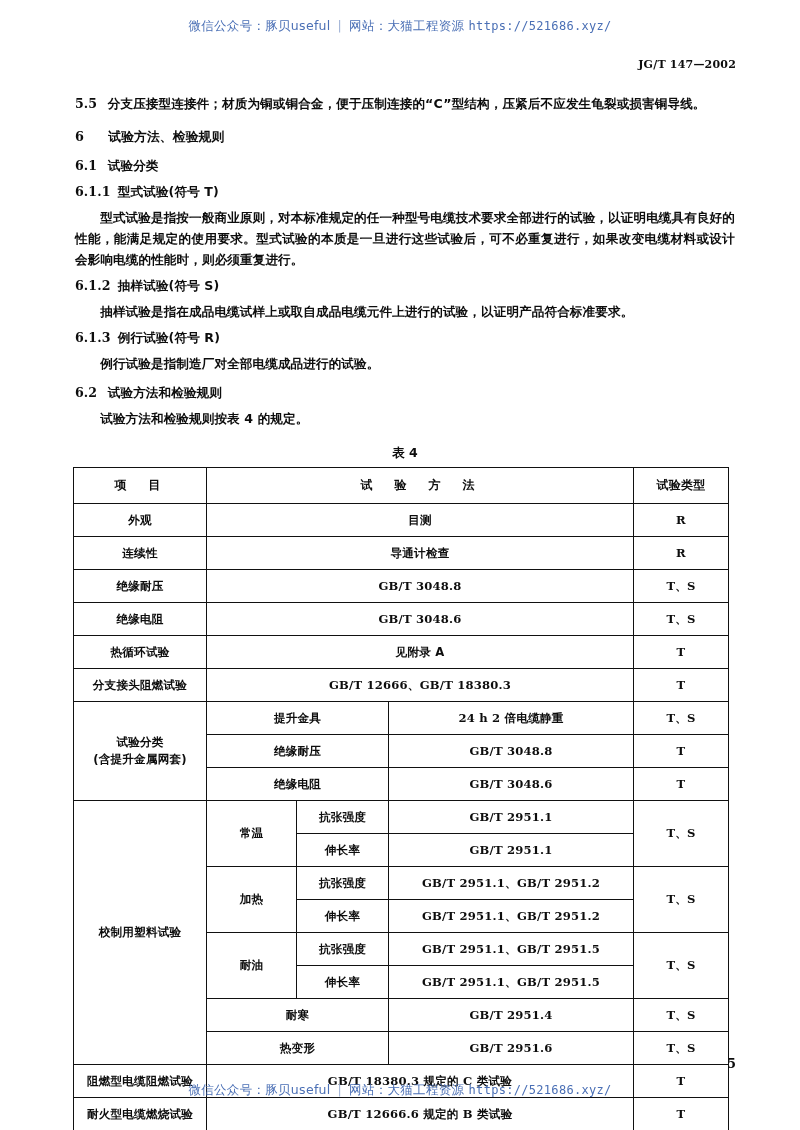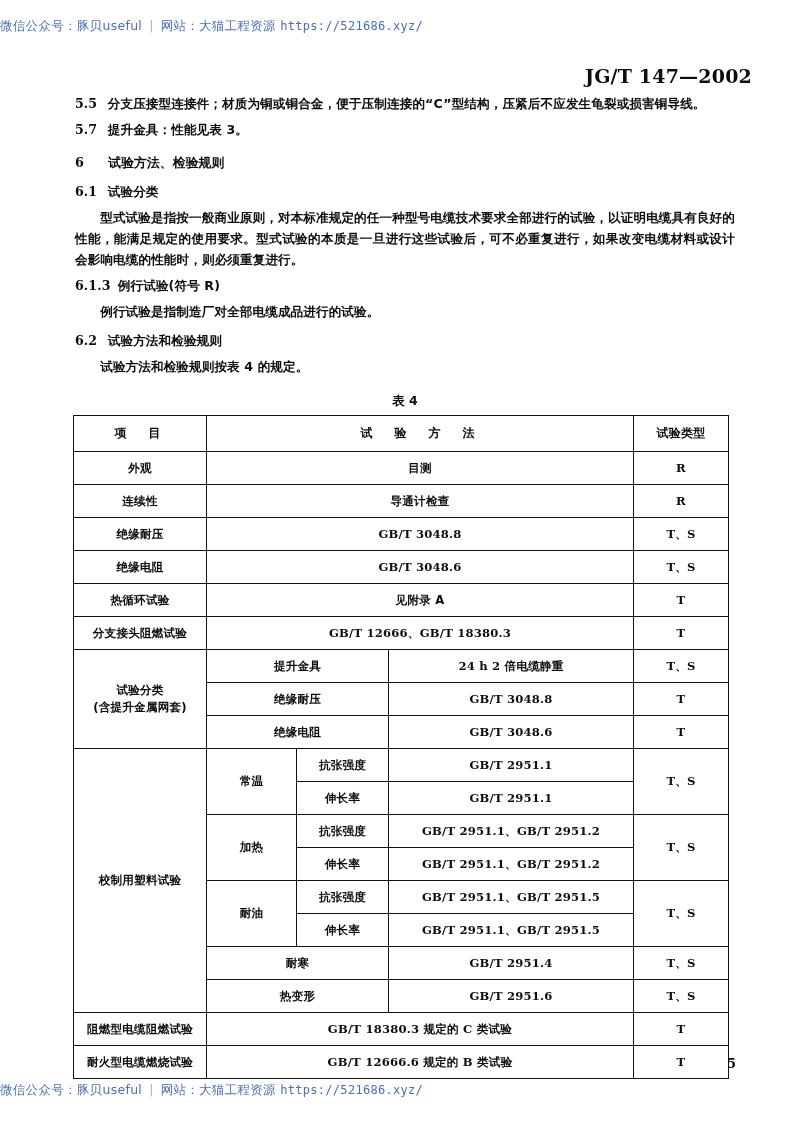"微信公众号：豚贝useful | 网站：大猫工程资源" .watermark { text-align: none -> center }
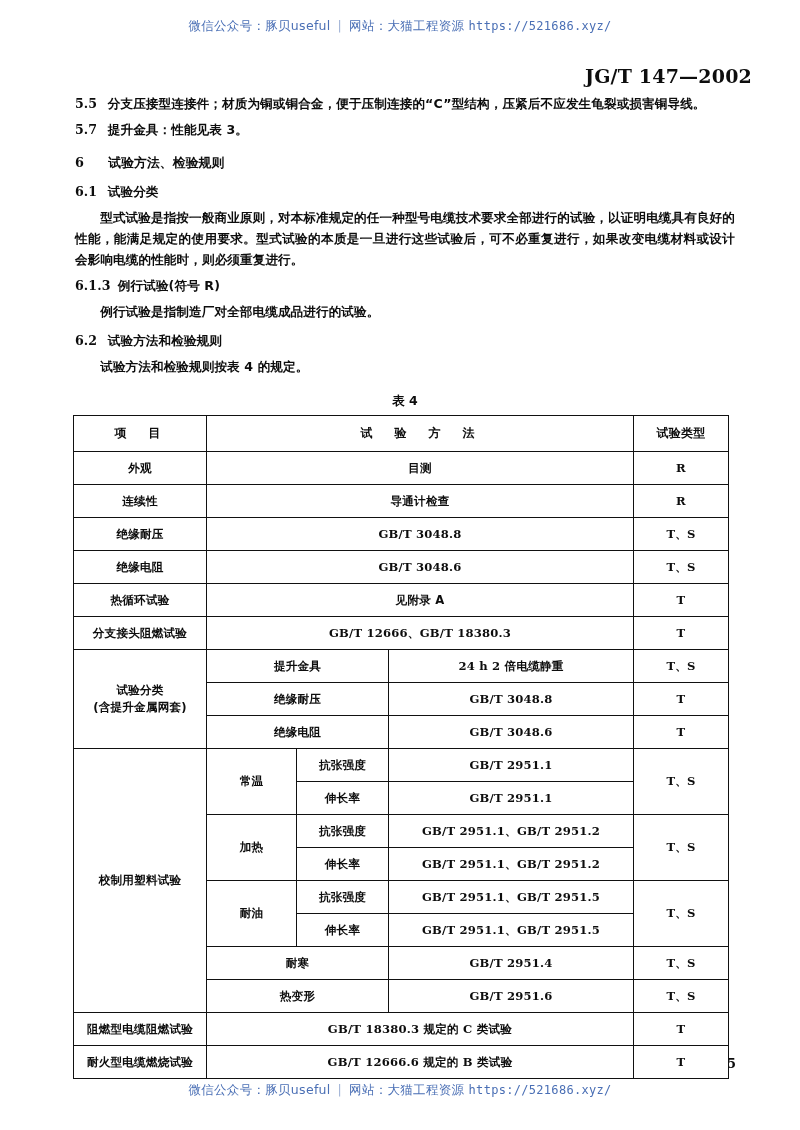"JG/T 147—2002" .doc-header { font-size: 19px -> 11px; margin-top: 7px -> none; right: 48px -> 64px }
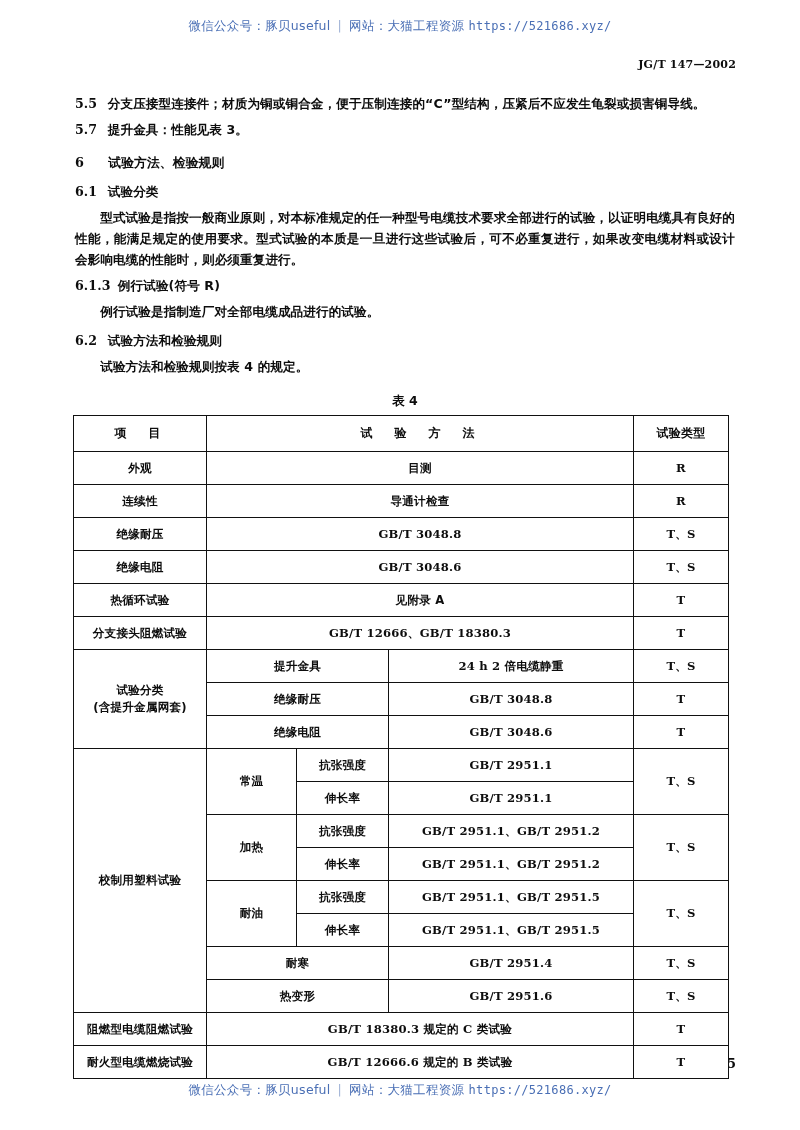"5.7 提升金具：性能见表 3。" p.para { html: <p><span>5.7</span><span>提升金具：性能见表 3。</span></p> -> none }
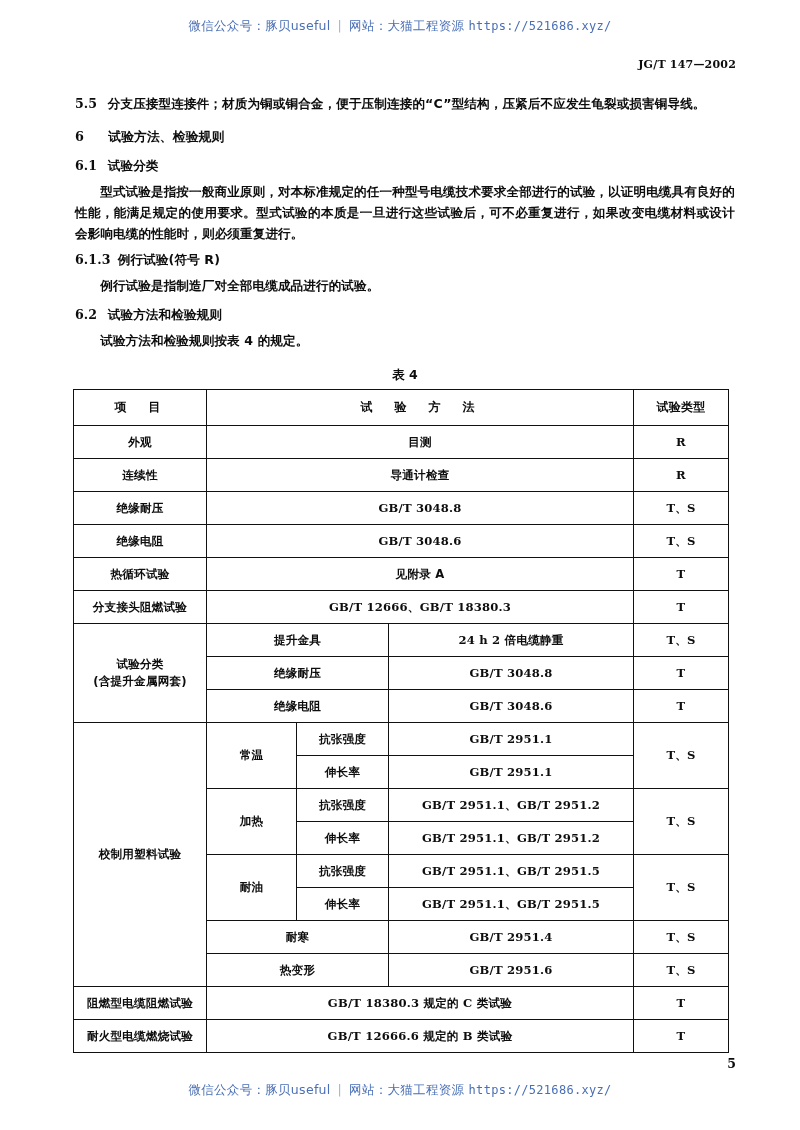"6.1.1 型式试验(符号 T)" p.para { html: none -> <p><span>6.1.1</span><span>型式试验(符号 T)</span></p> }
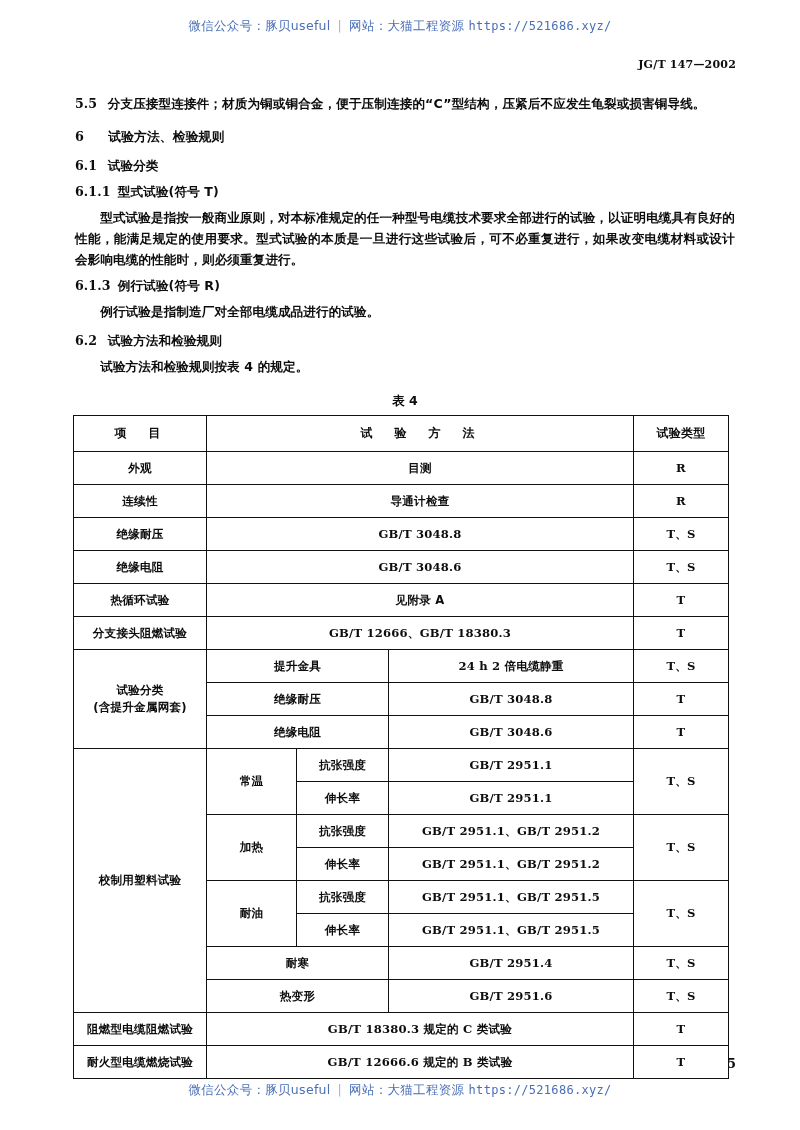"6.1.2 抽样试验(符号 S)" p.para { html: none -> <p><span>6.1.2</span><span>抽样试验(符号 S)</span></p> }
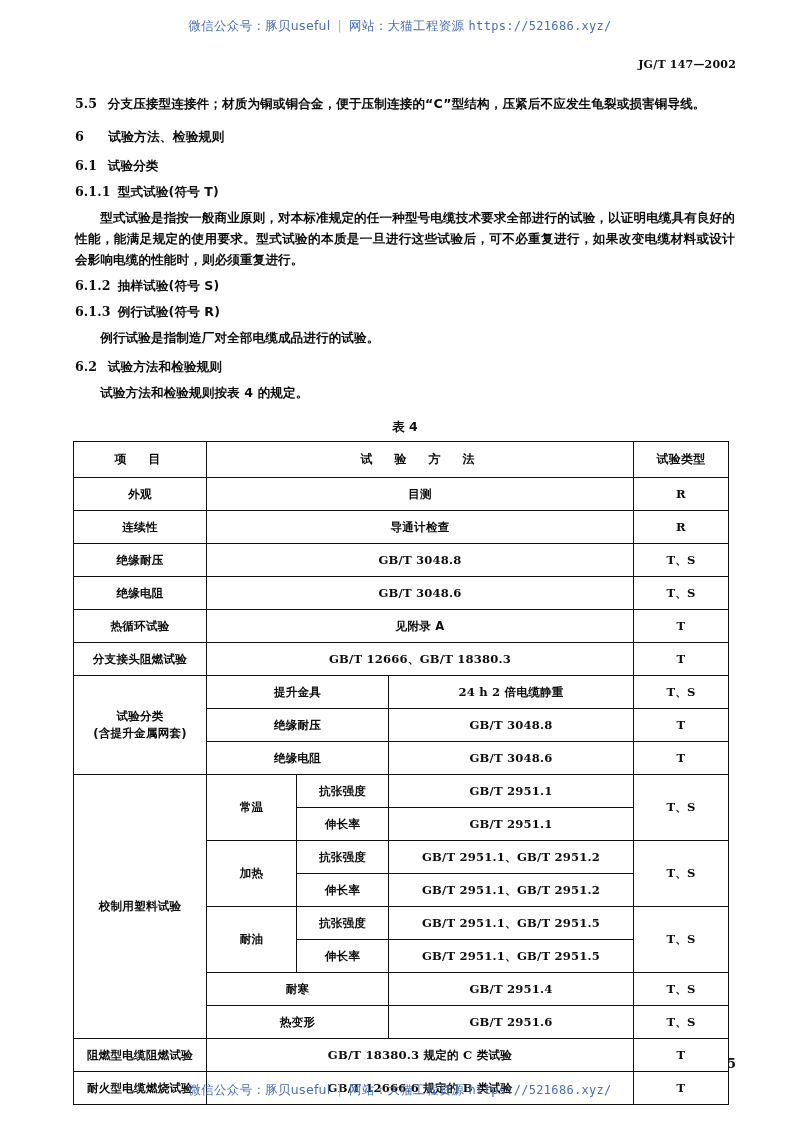"抽样试验是指在成品电缆试样上或取自成品电缆元件上进行的试验，以证明产品符合标准要" p.para { html: none -> <p>抽样试验是指在成品电缆试样上或取自成品电缆元件上进行的试验，以证明产品符合标准要求。</p> }
